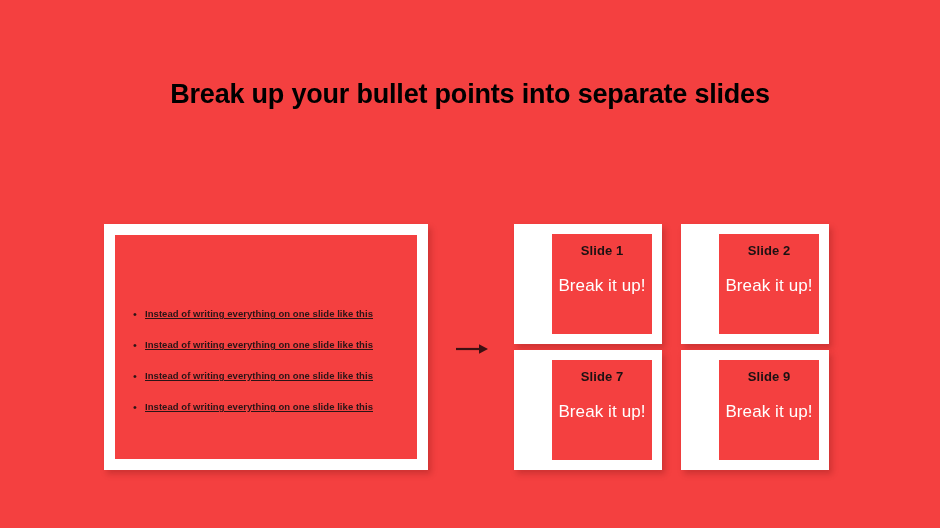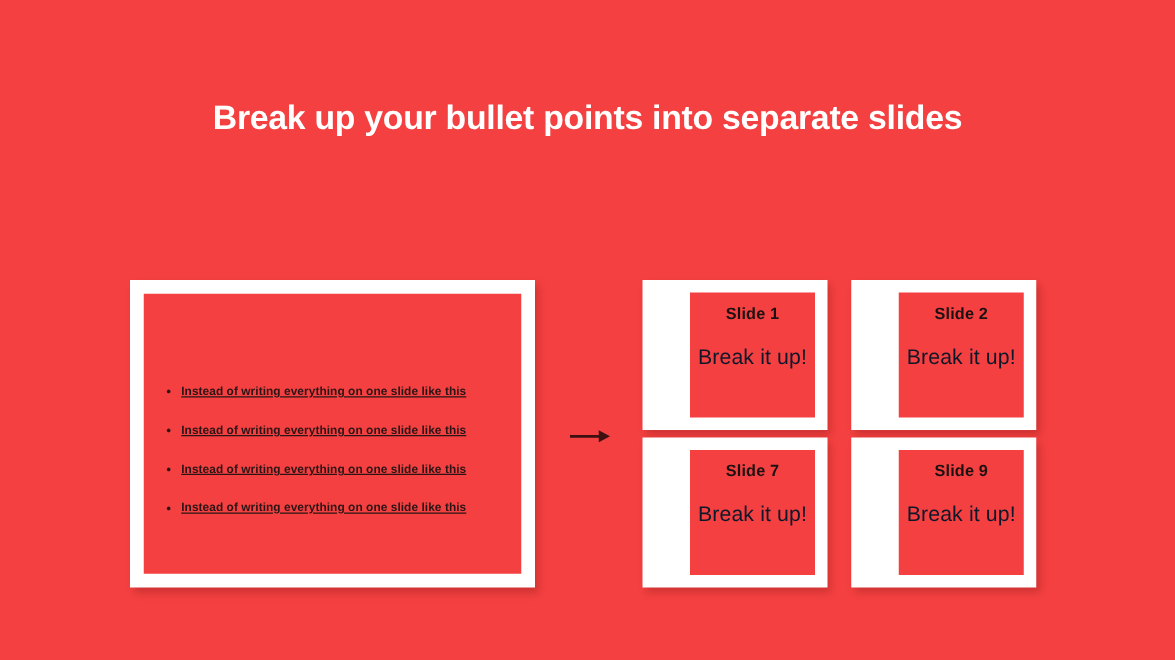"Break up your bullet points" .deck-title { color: #ffffff -> #000000 }
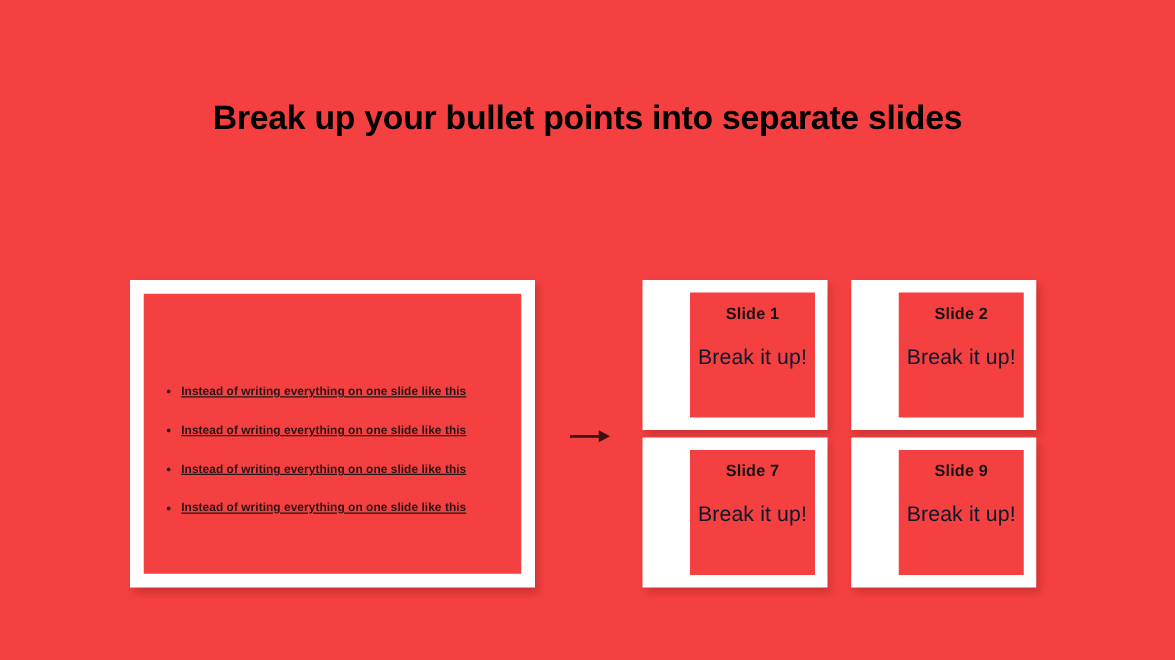"Break it up!" .mini-body { color: #0f172a -> #ffffff }
